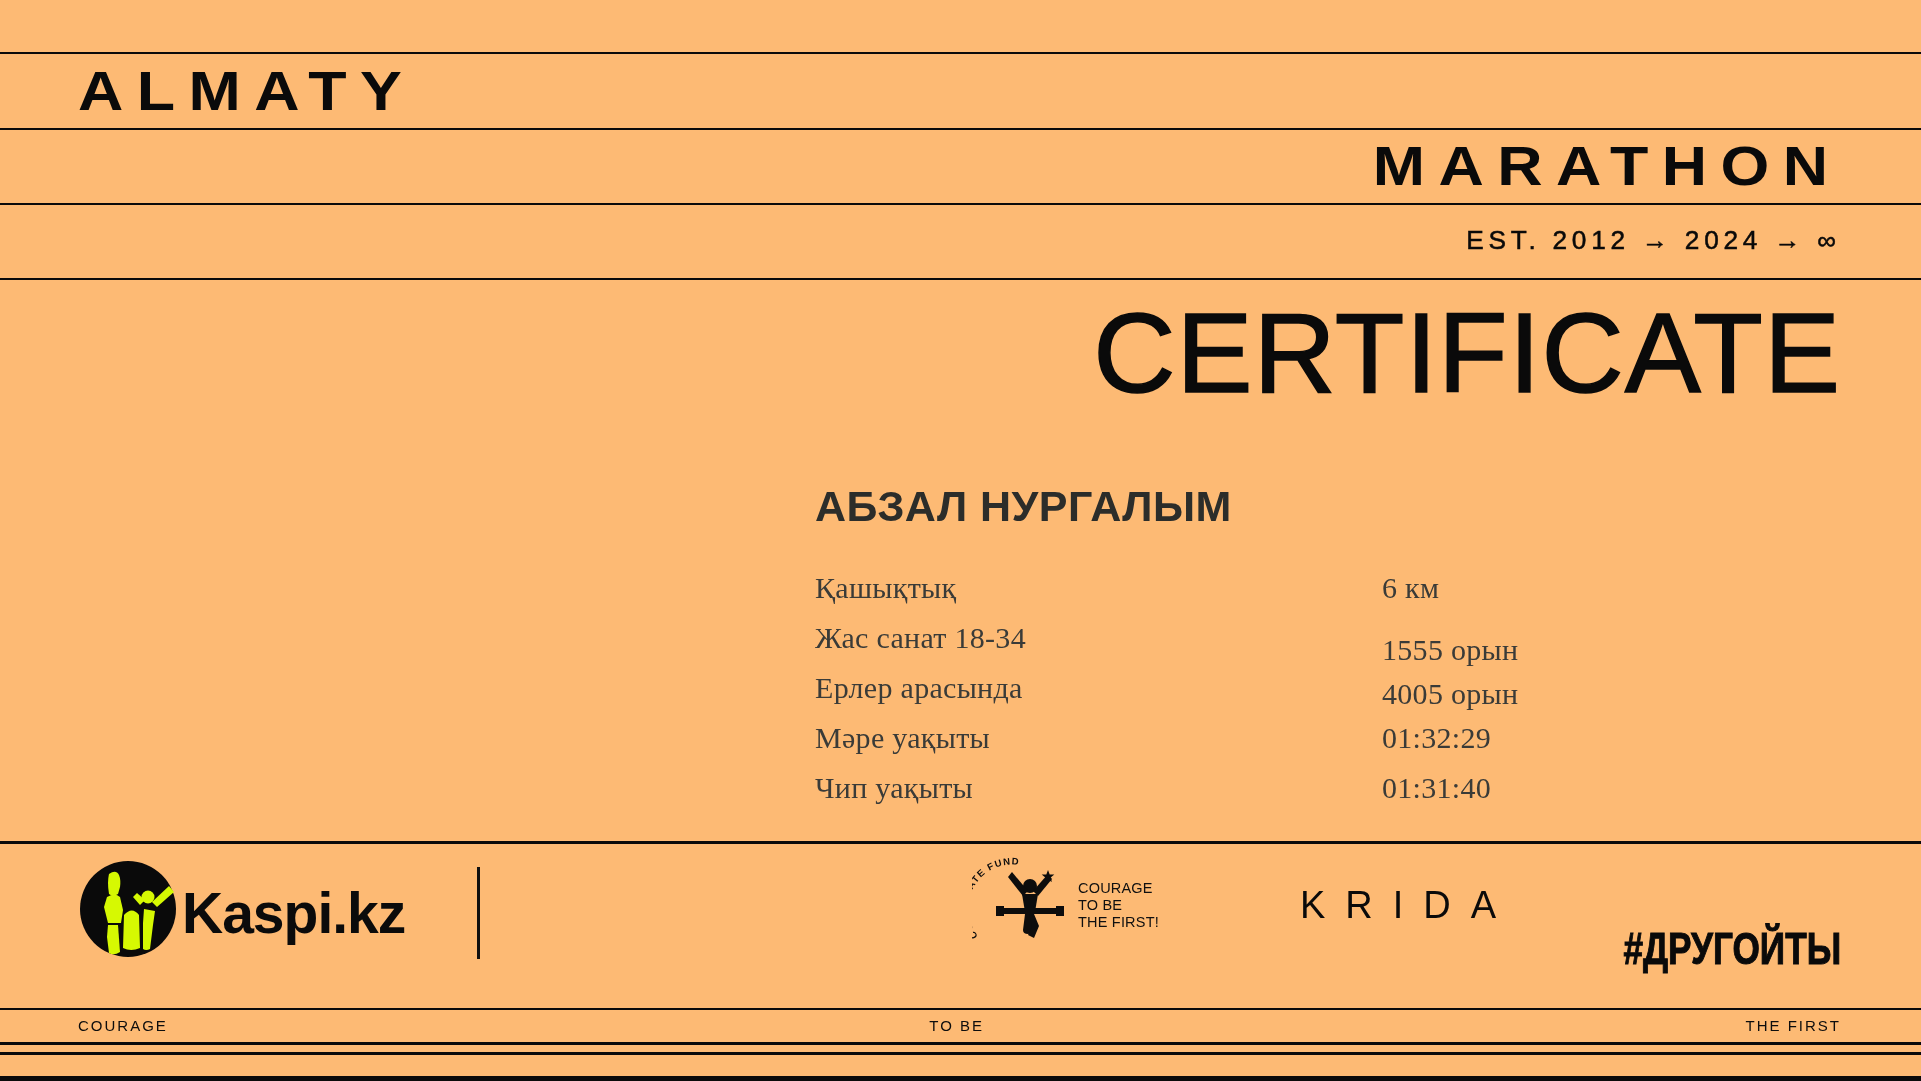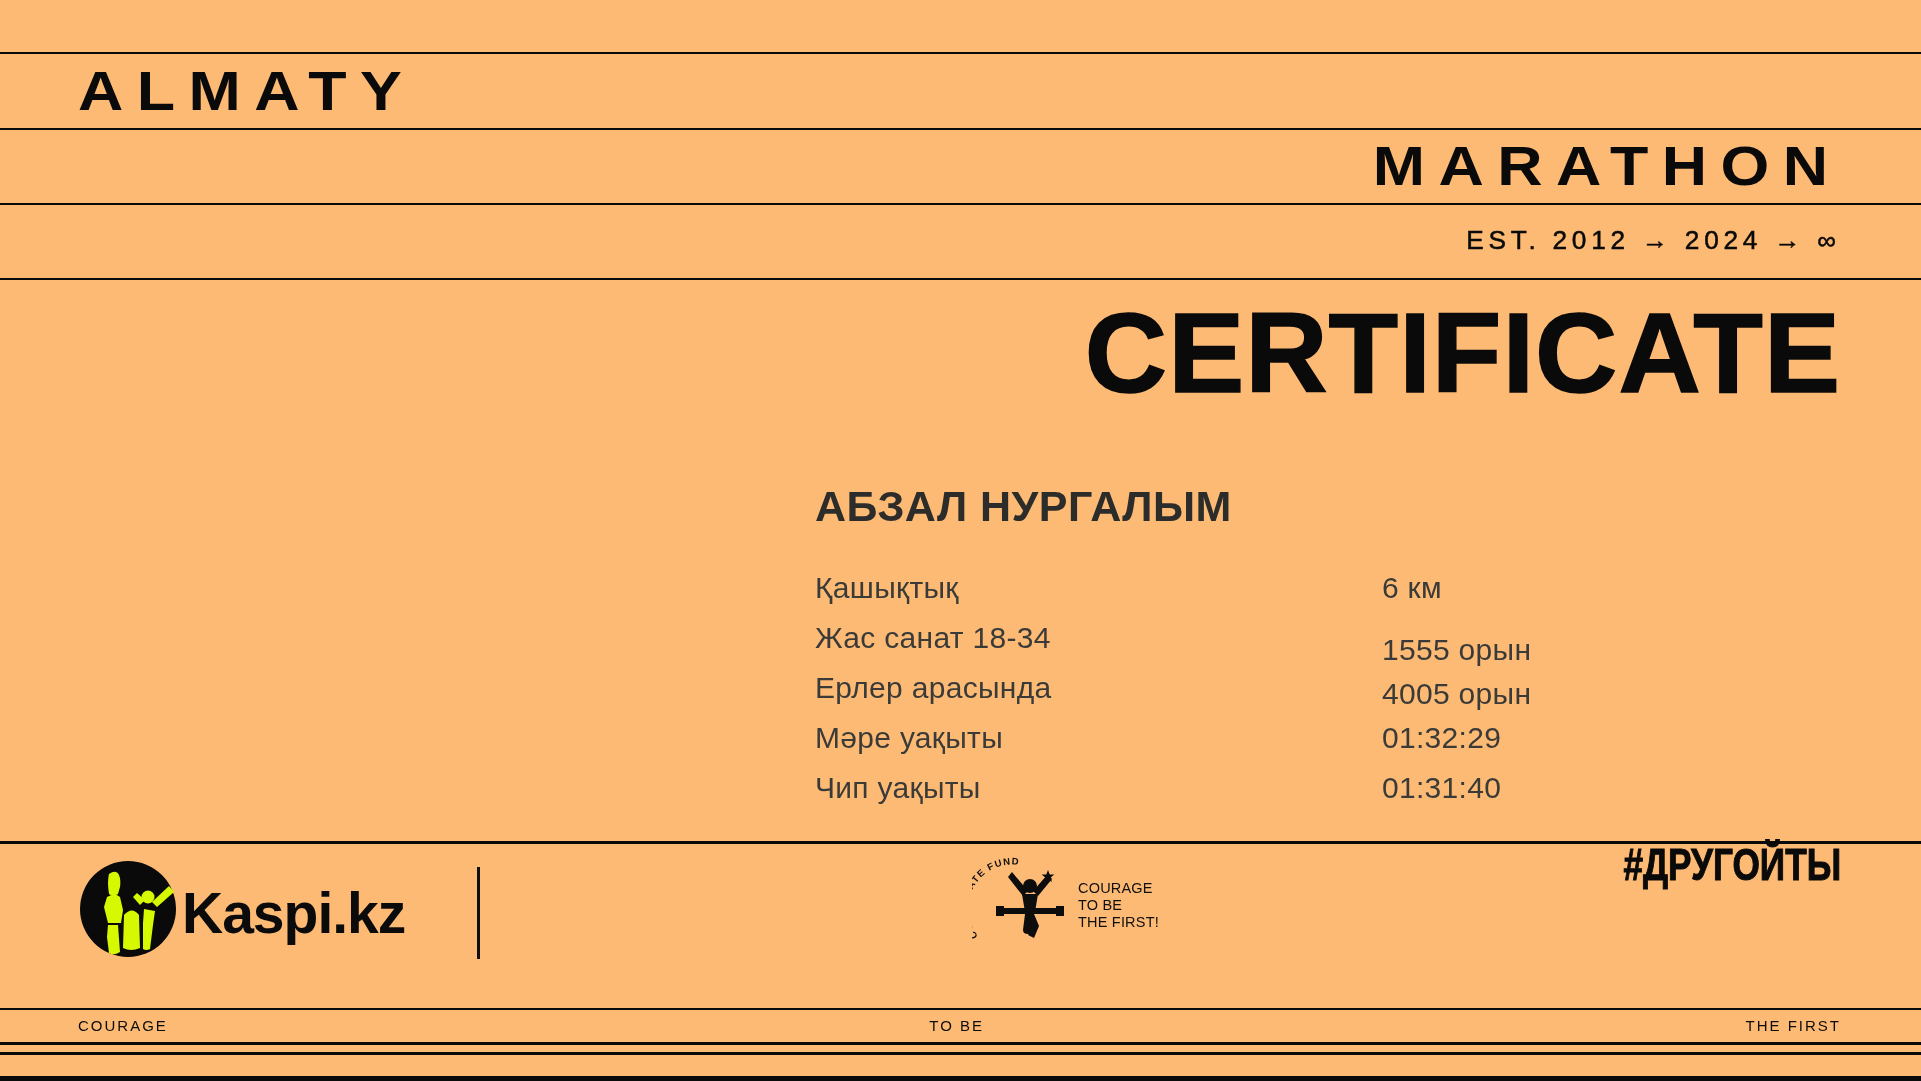"CERTIFICATE" .title { font-weight: 700 -> 400 }
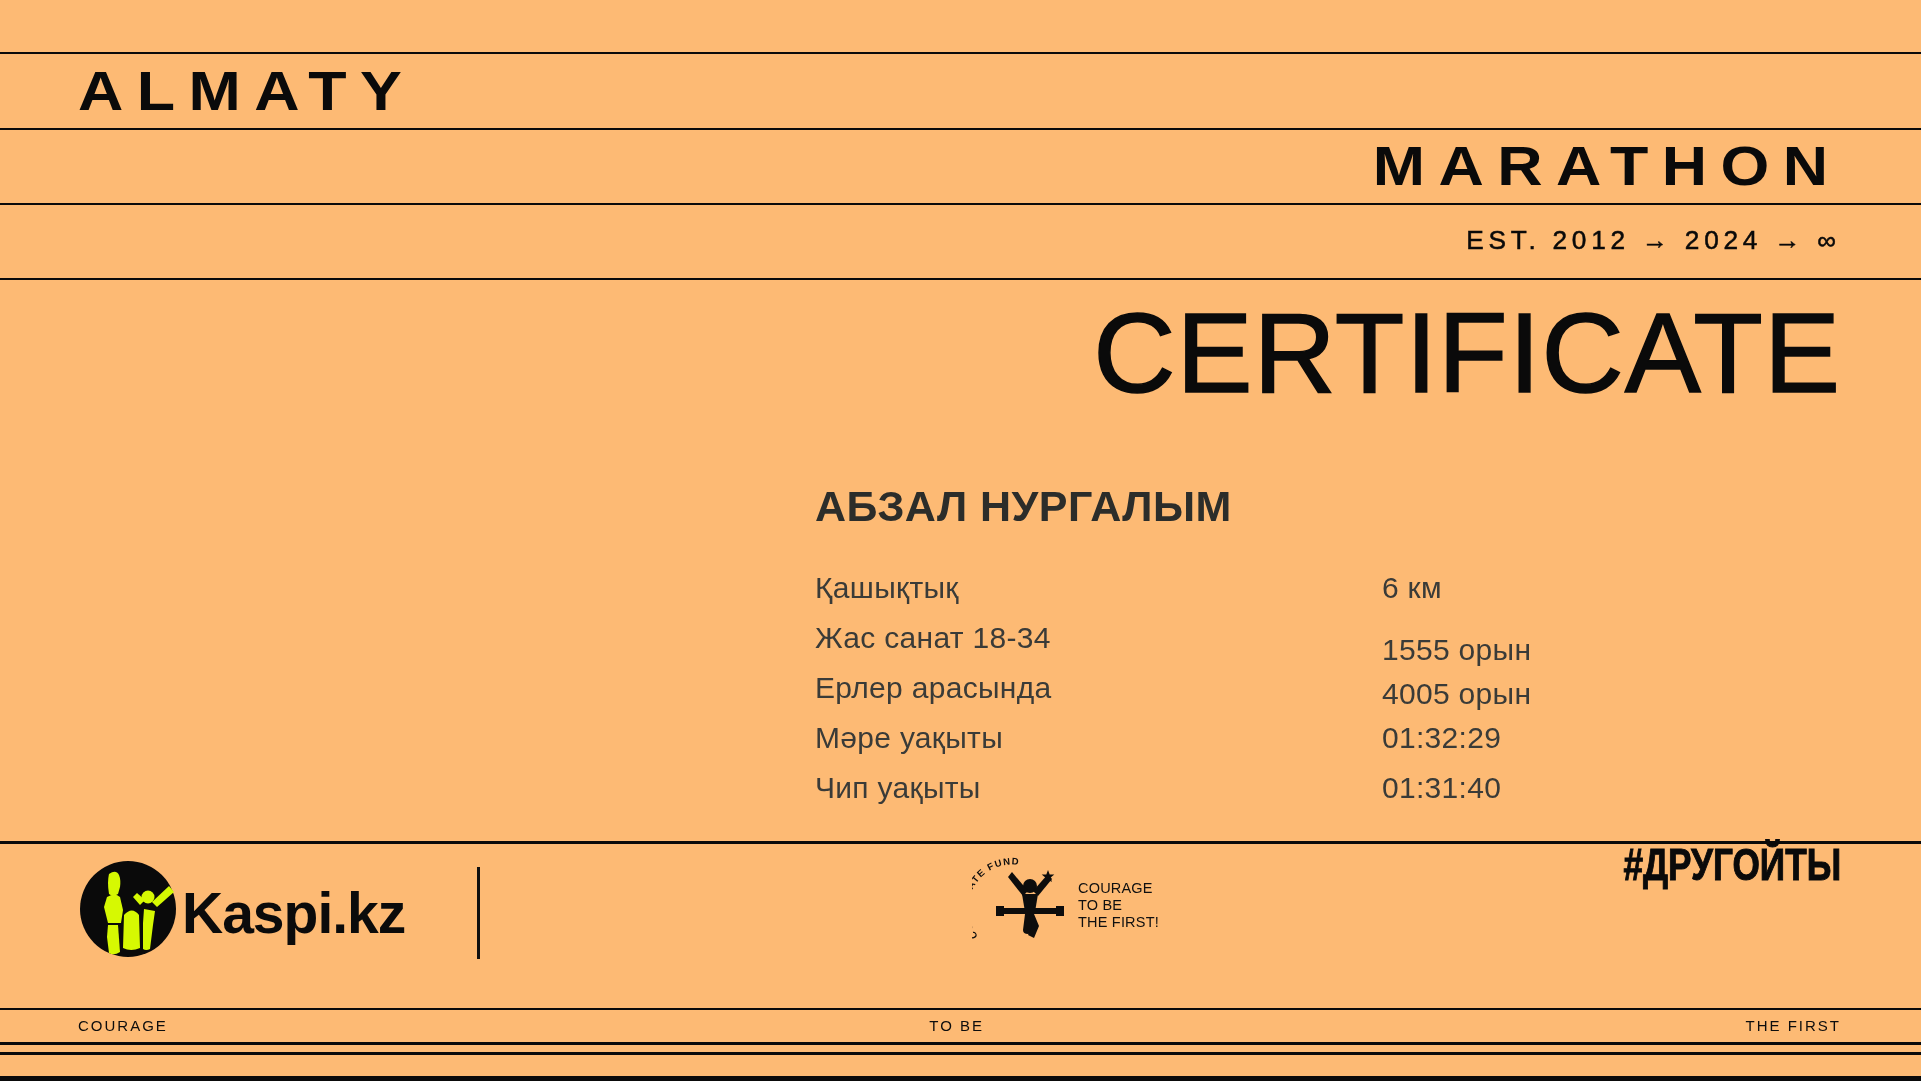"Қашықтық" .results { font-family: none -> Liberation Serif, serif }
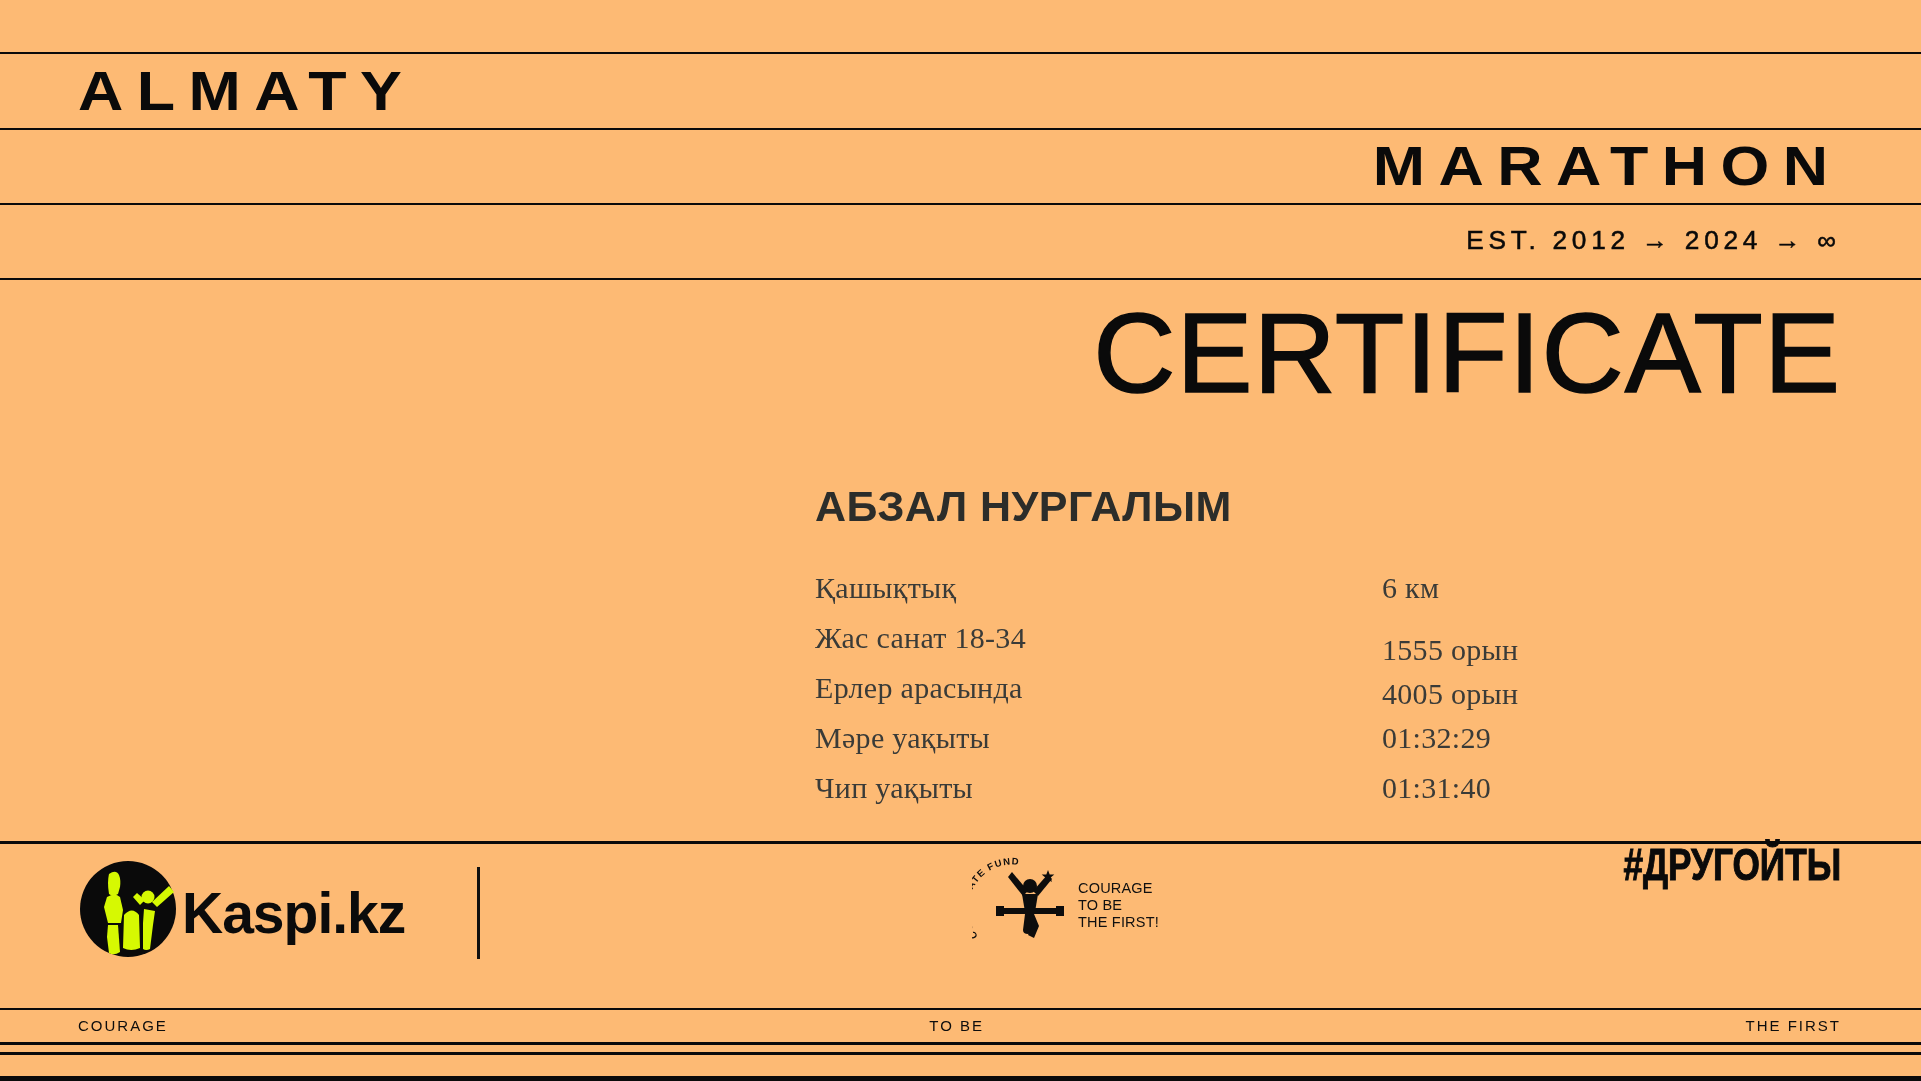"KRIDA" div.krida { html: none -> <div> <span>KRIDA</span> </div> }
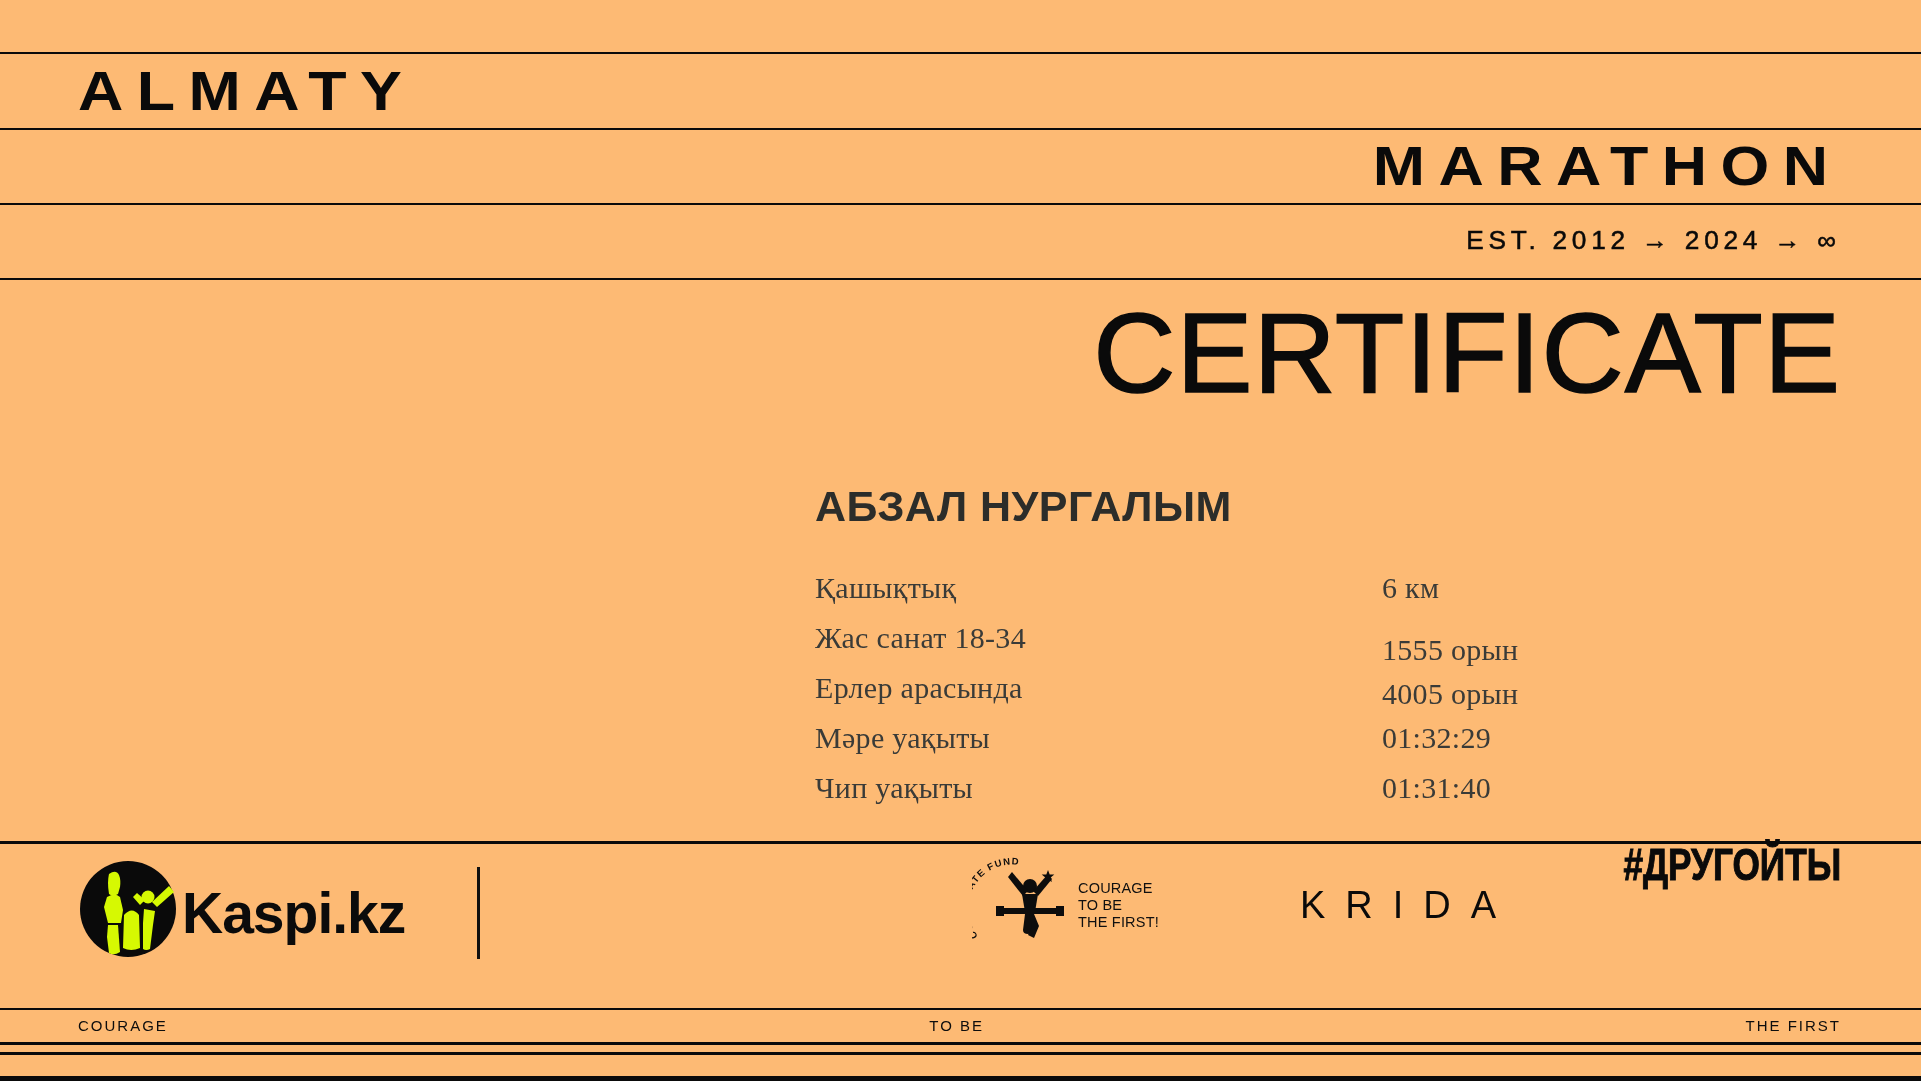"#ДРУГОЙТЫ" .hashtag { top: 817px -> 901px }
